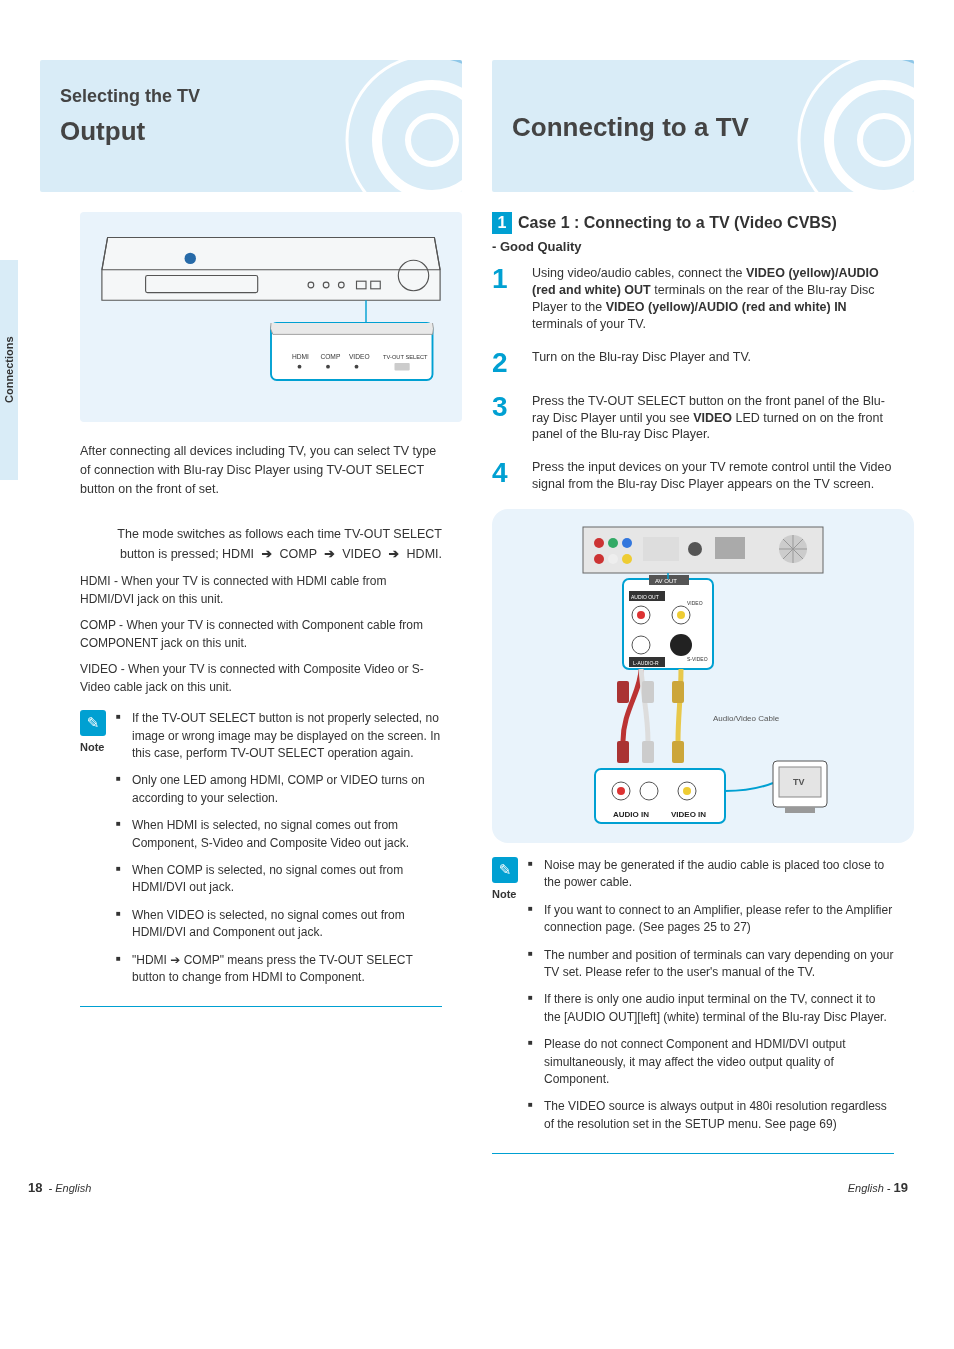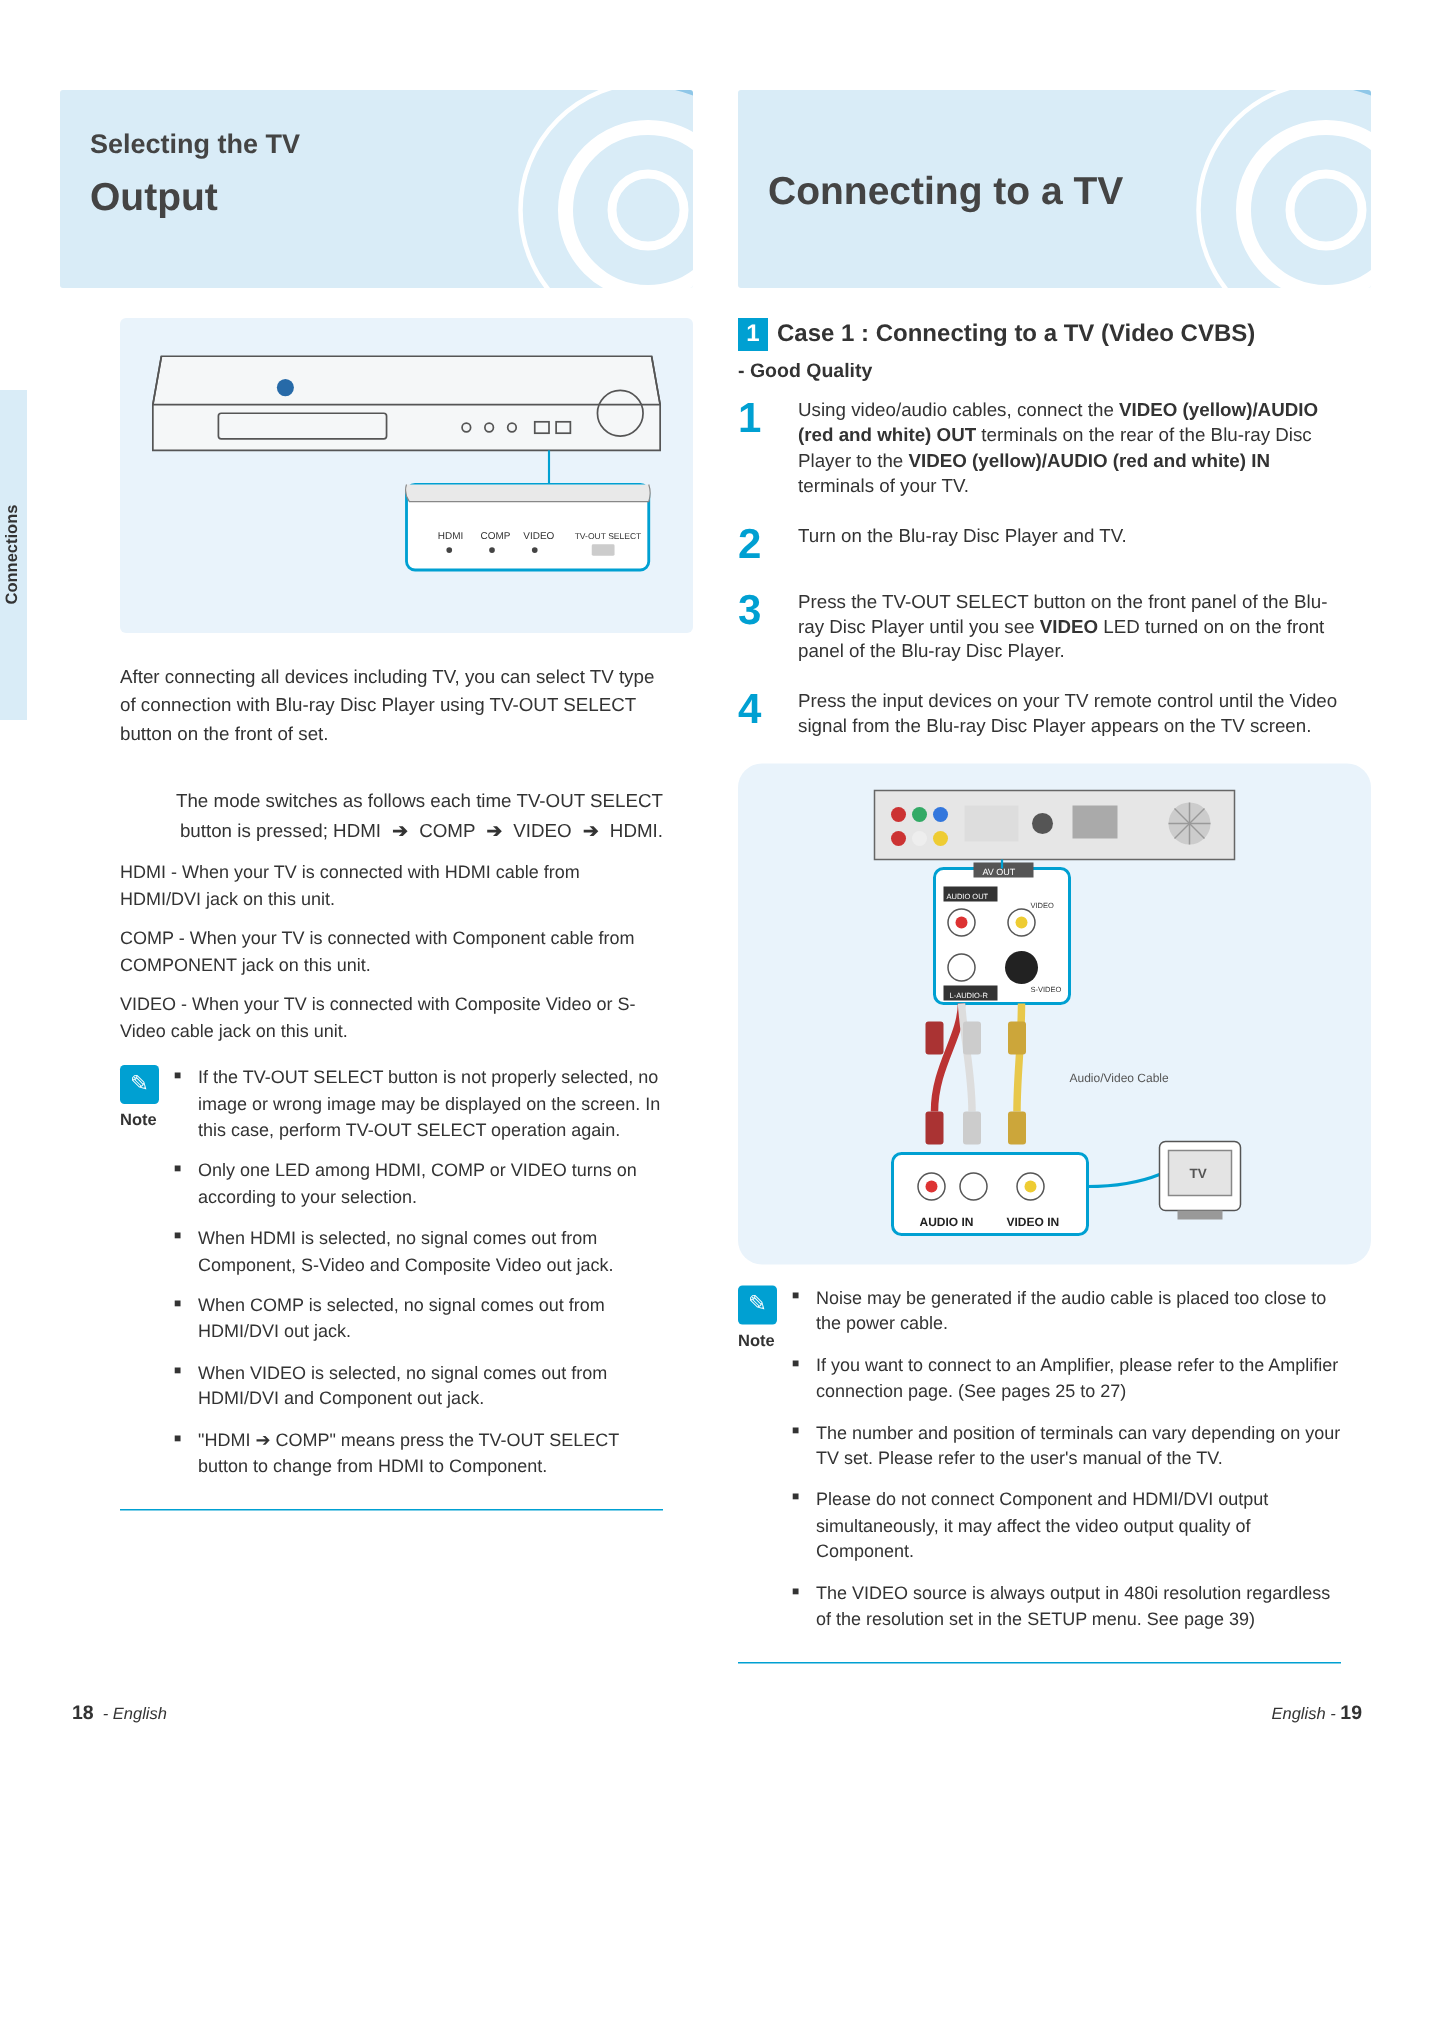"If there is only one" li { html: none -> <li>If there is only one audio input terminal on the TV, connect it to the [AUDIO OUT][left] (white) terminal of the Blu-ray Disc Player.</li> }
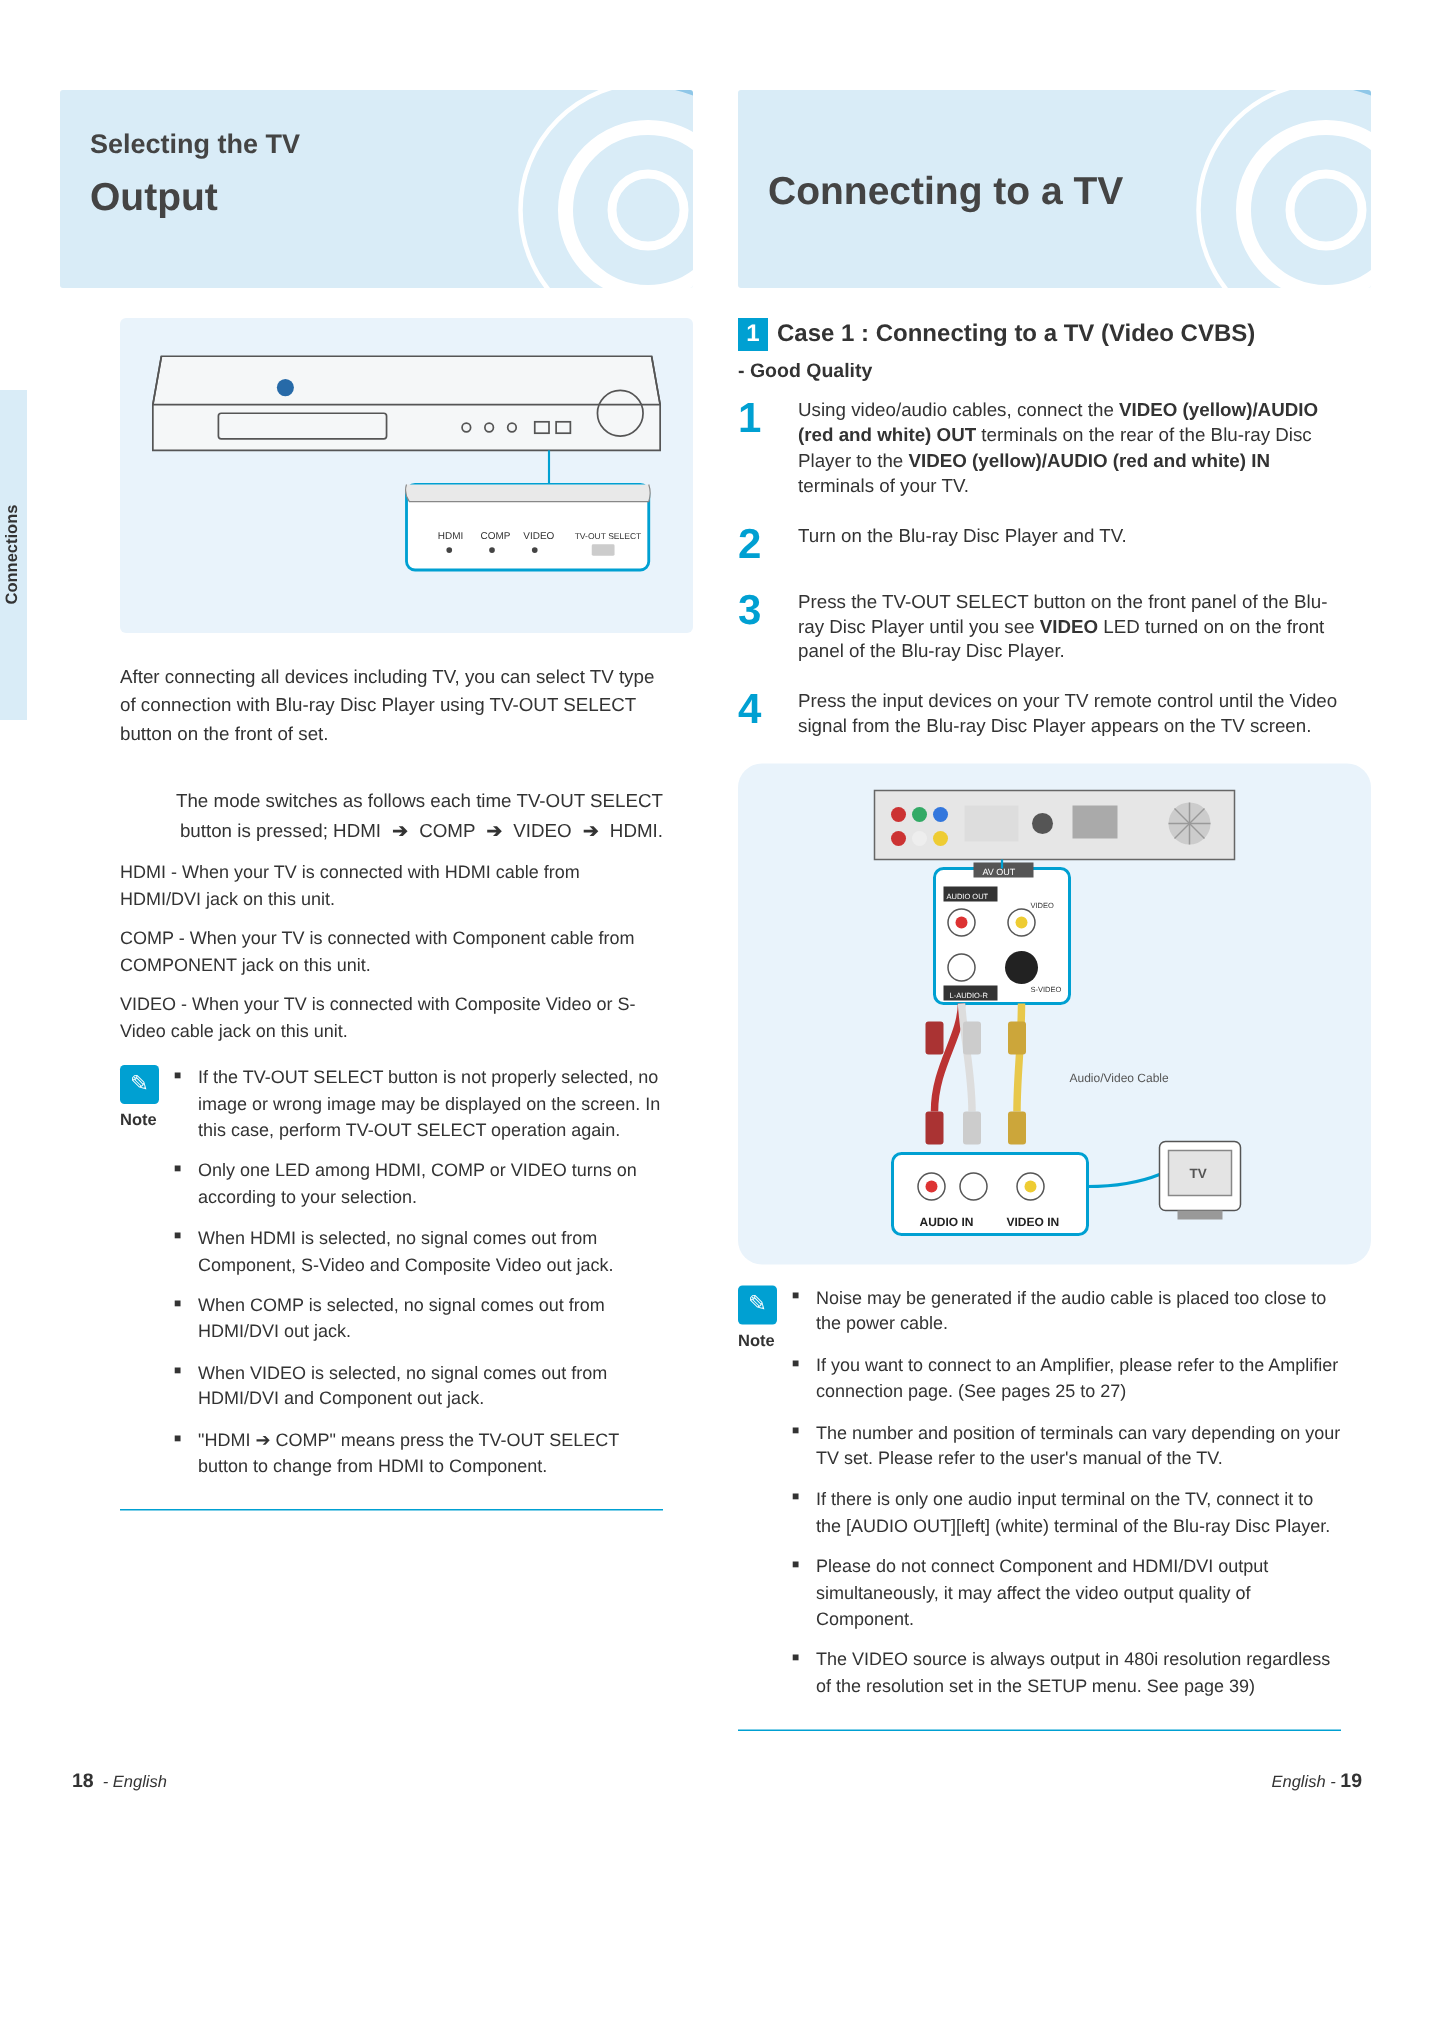"The VIDEO source is always" li { text: 39 -> 69 }
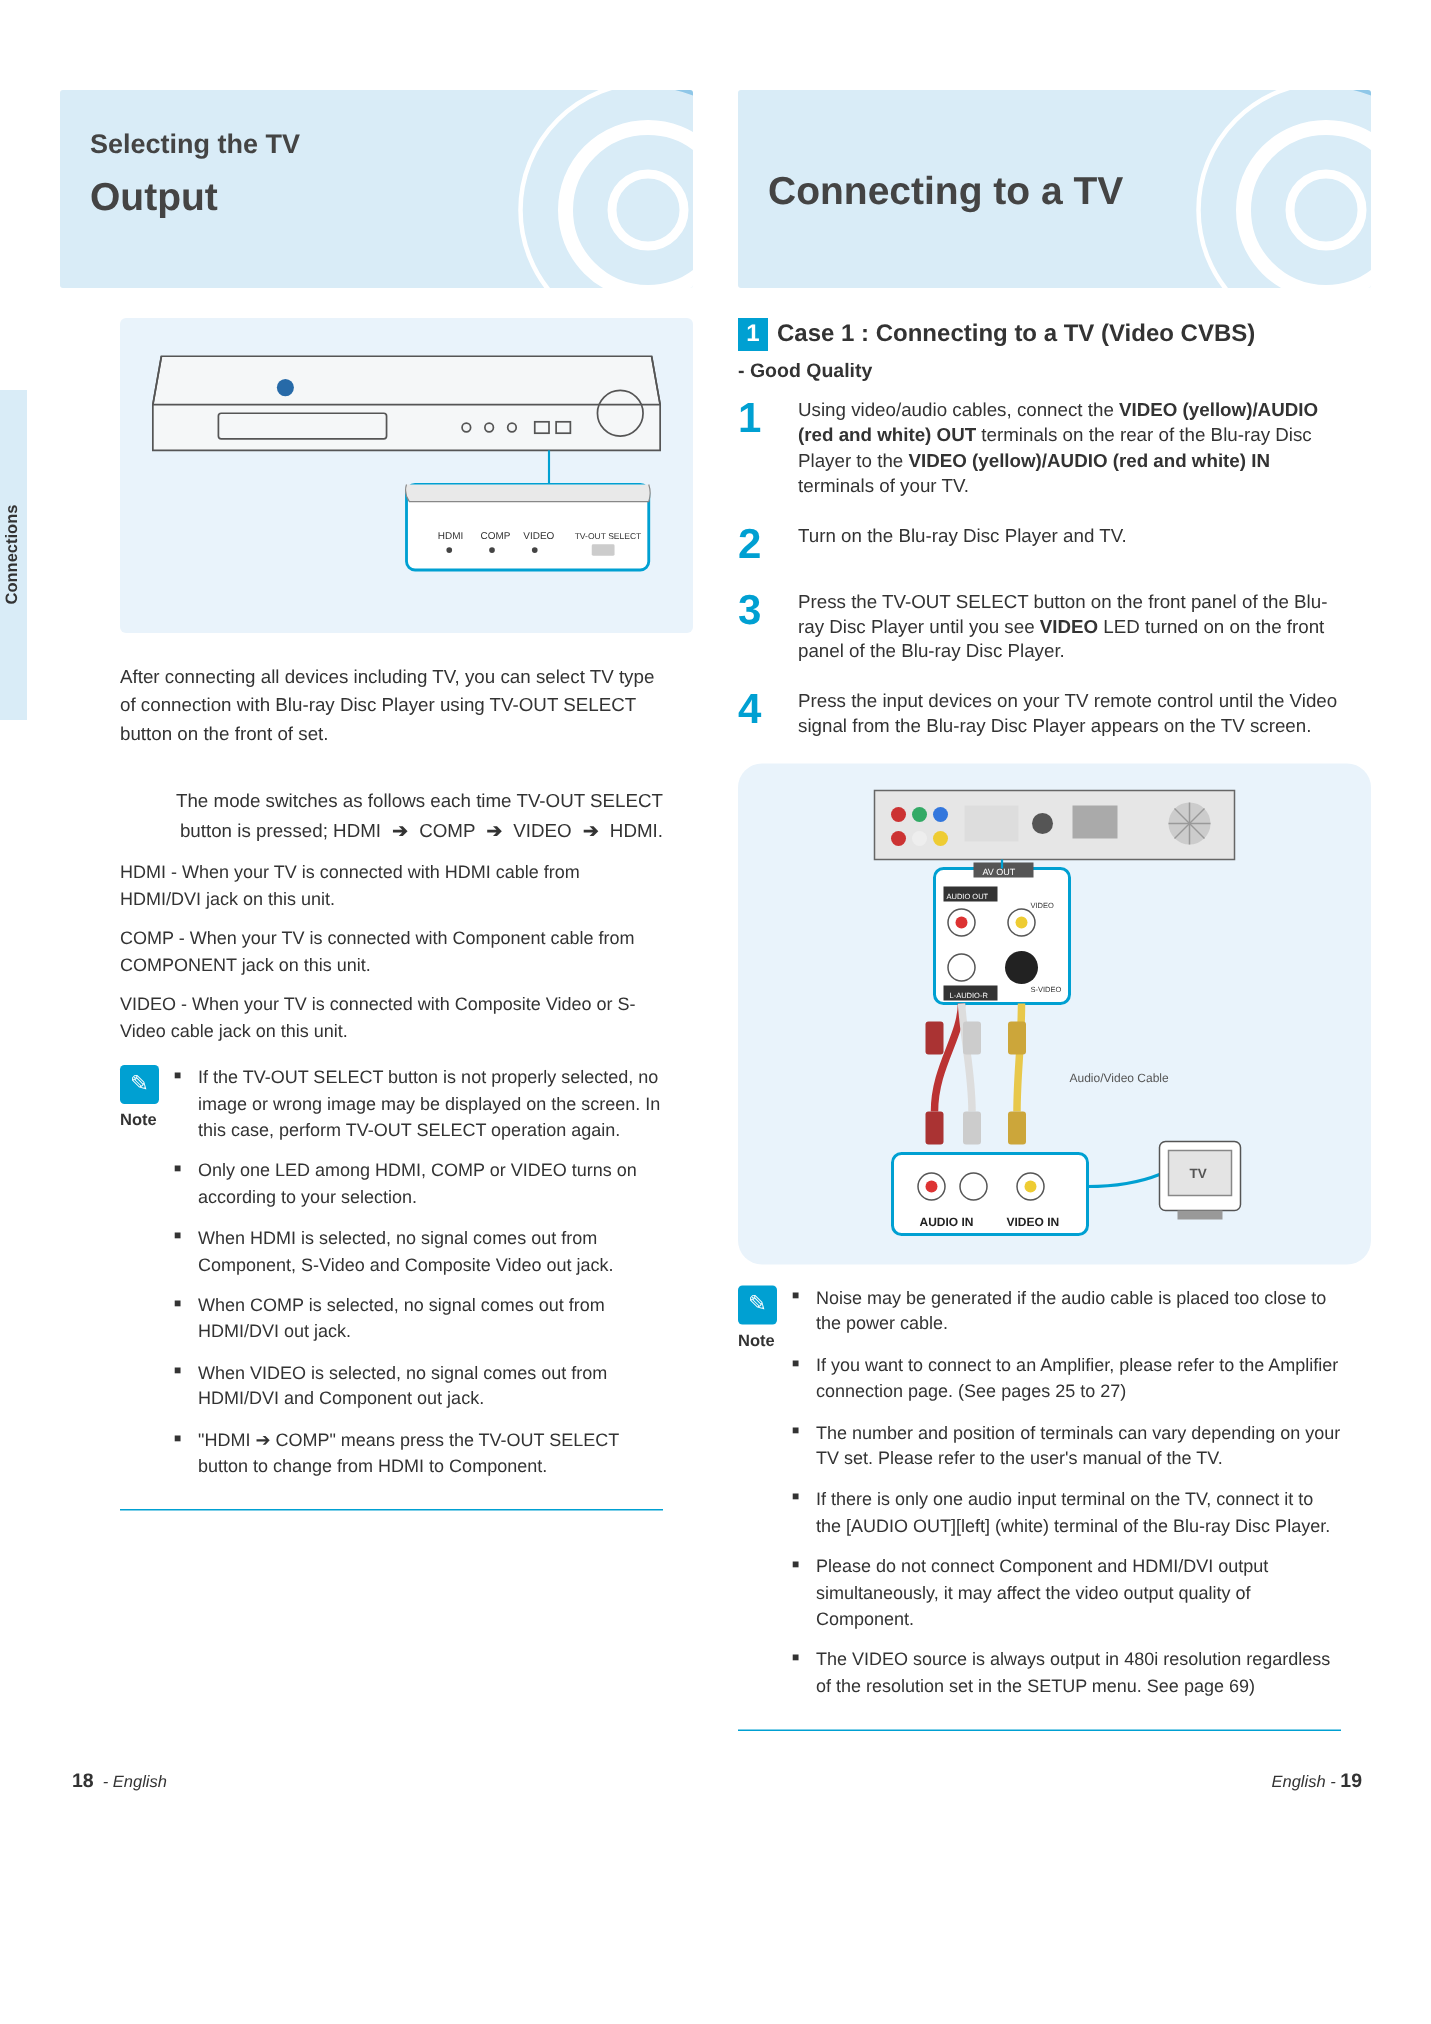"18 - English" .page-num.left { left: 48px -> 28px }
